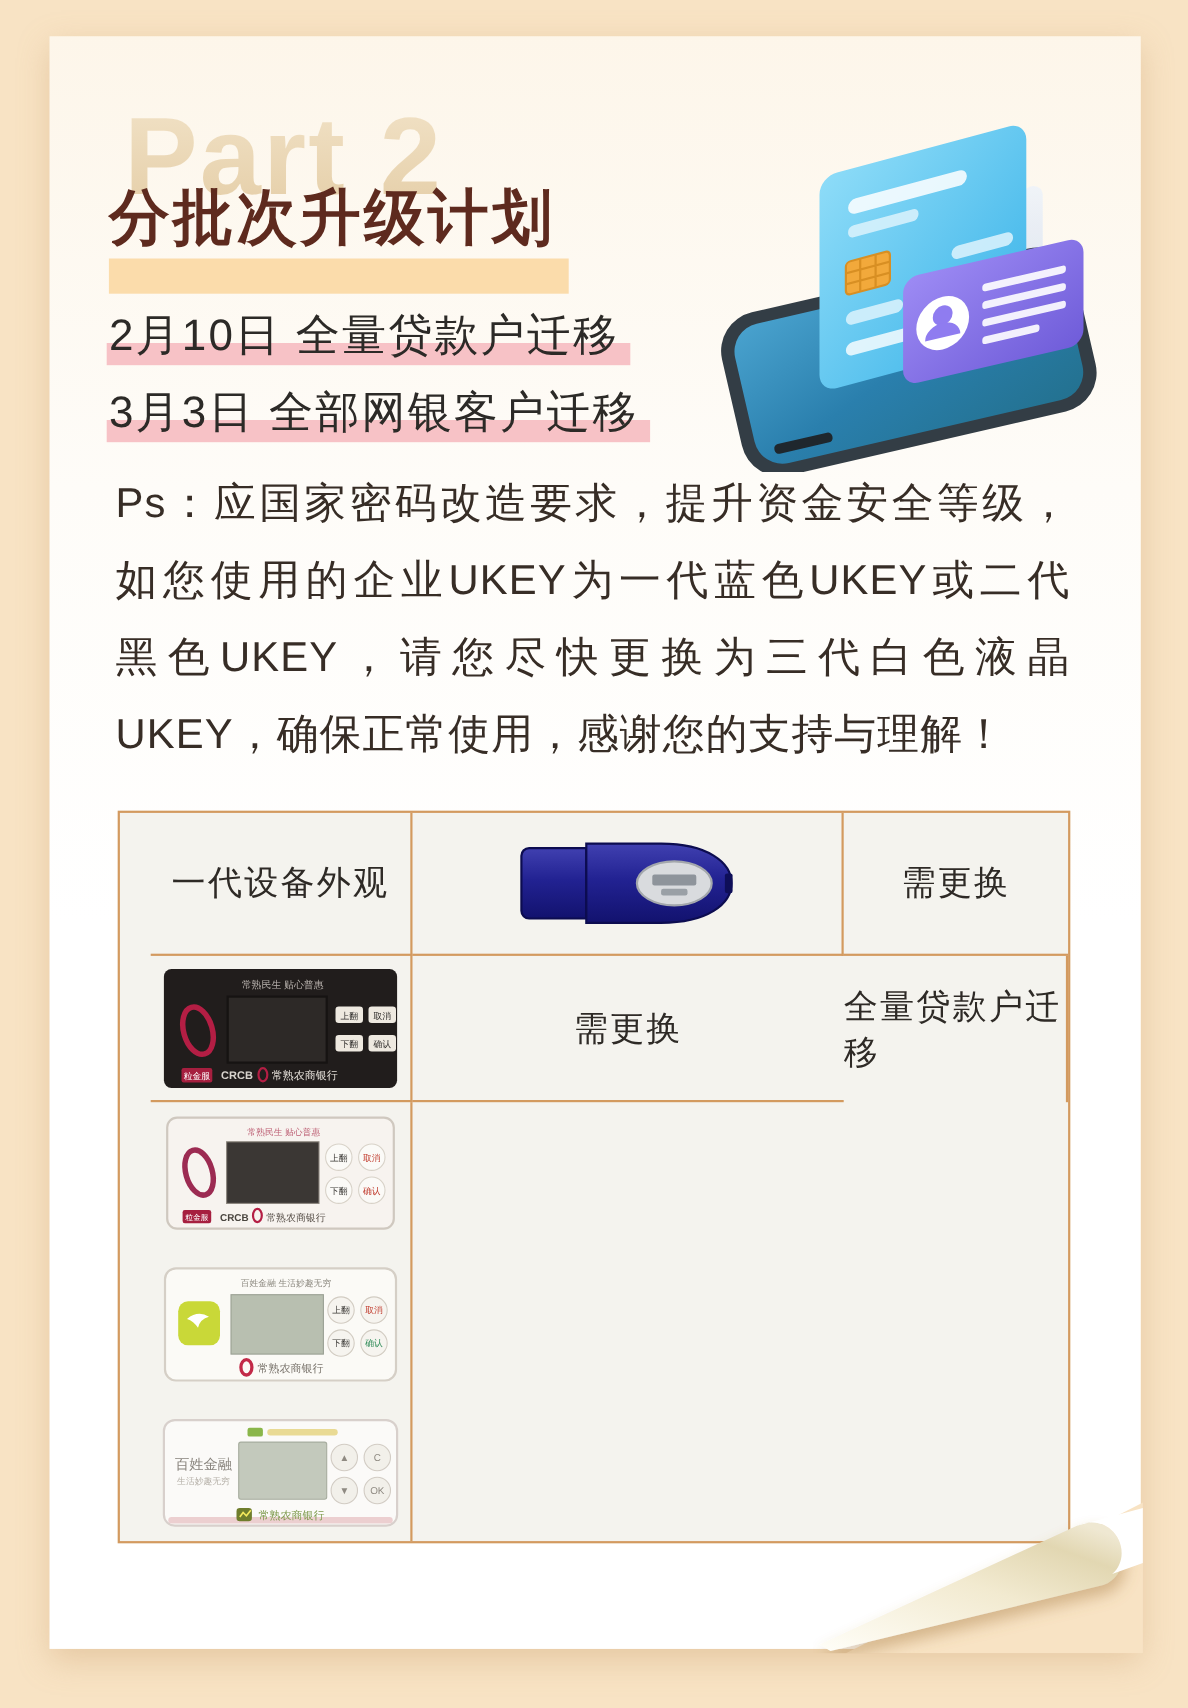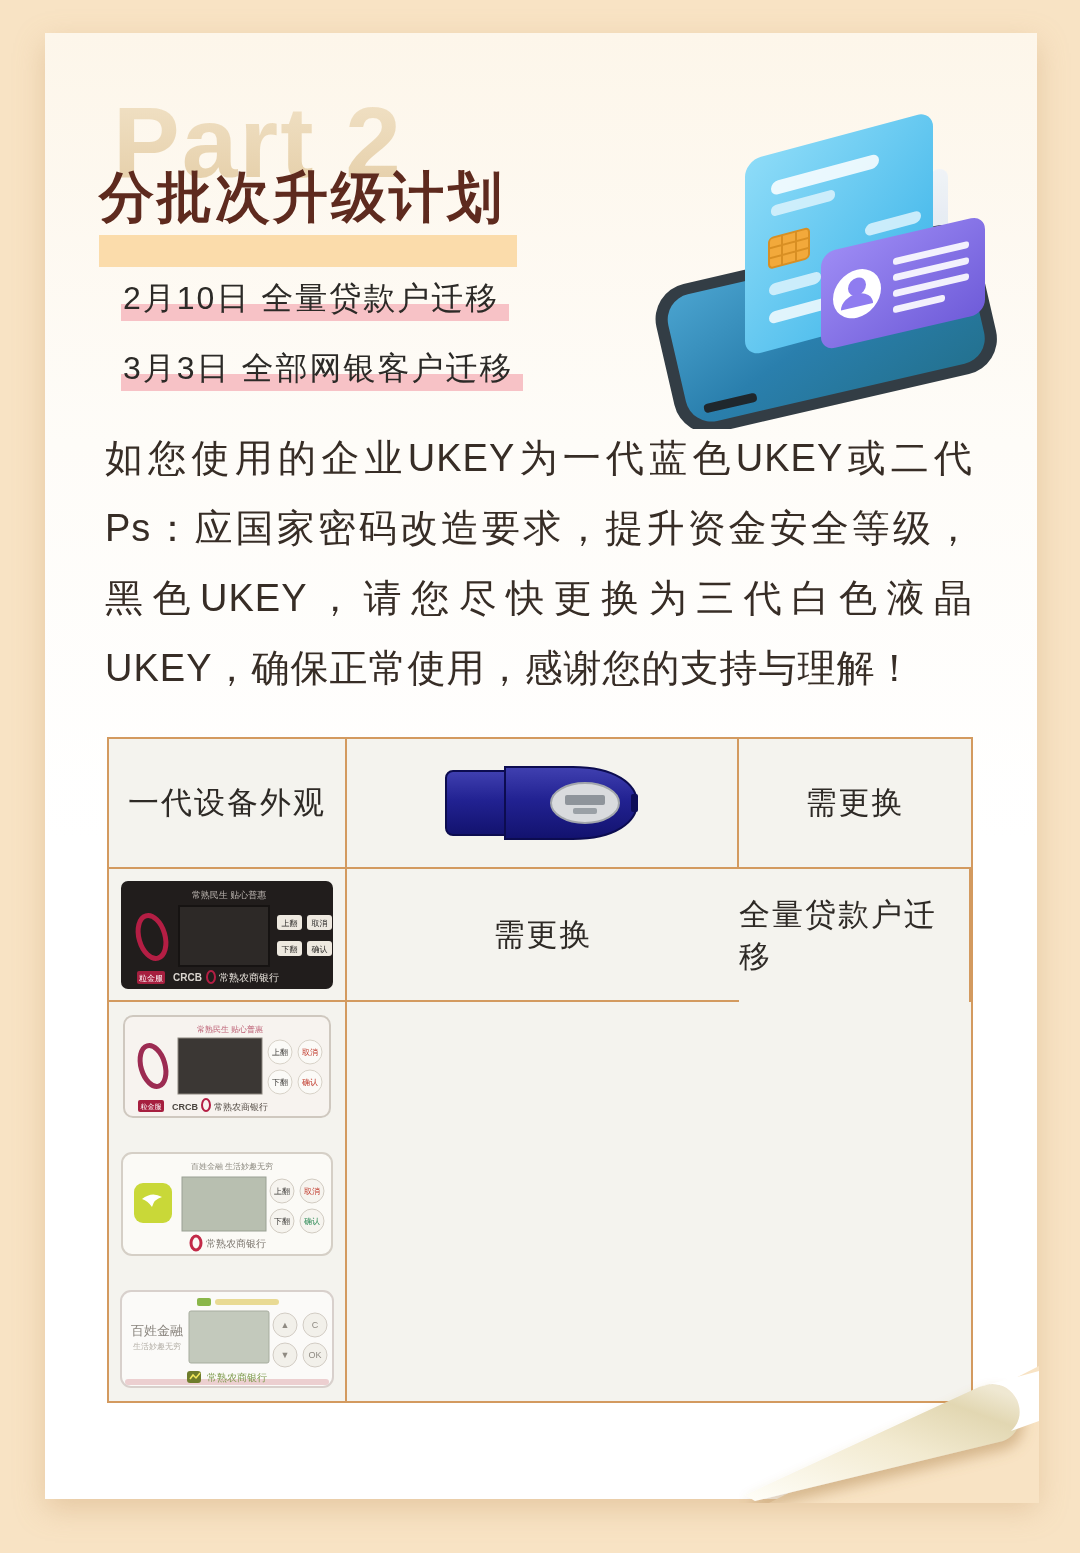"2月10日 全量贷款户迁移" .date-line { font-size: 32px -> 40px; left: 76px -> 52px }
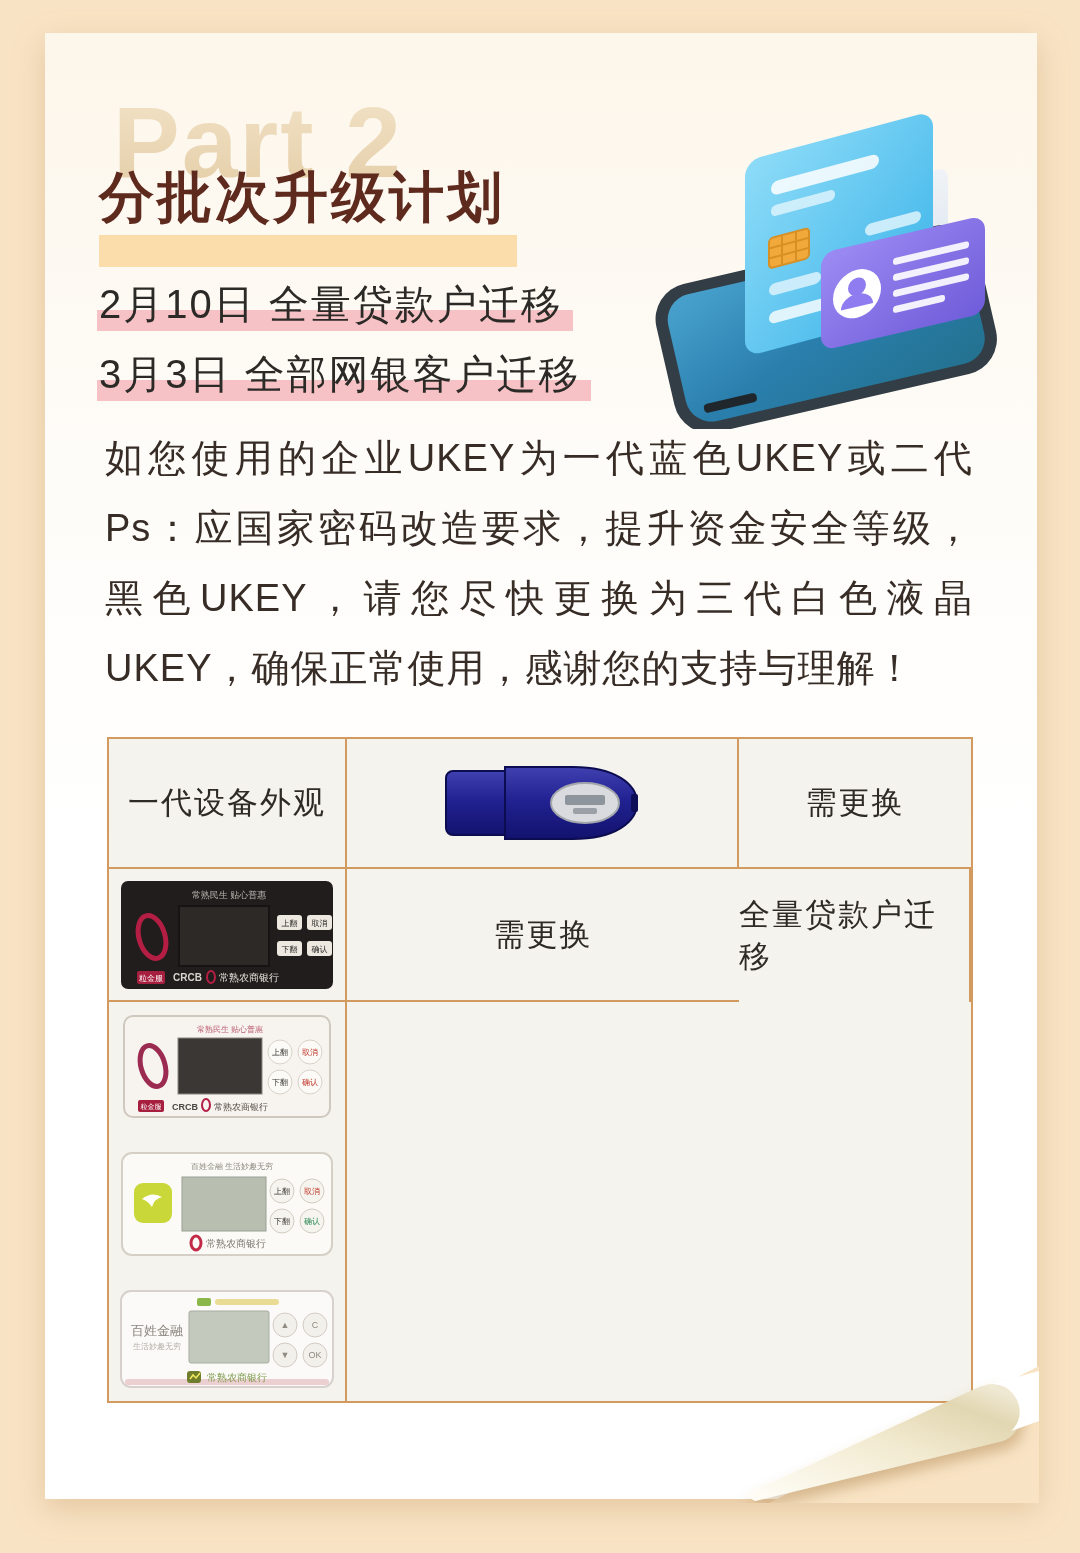"如您使用的企业UKEY为一代蓝色UKEY或二代" div.jl { order: before "Ps：应国家密码改造要求，提升资金安全等级，" -> after "Ps：应国家密码改造要求，提升资金安全等级，" }
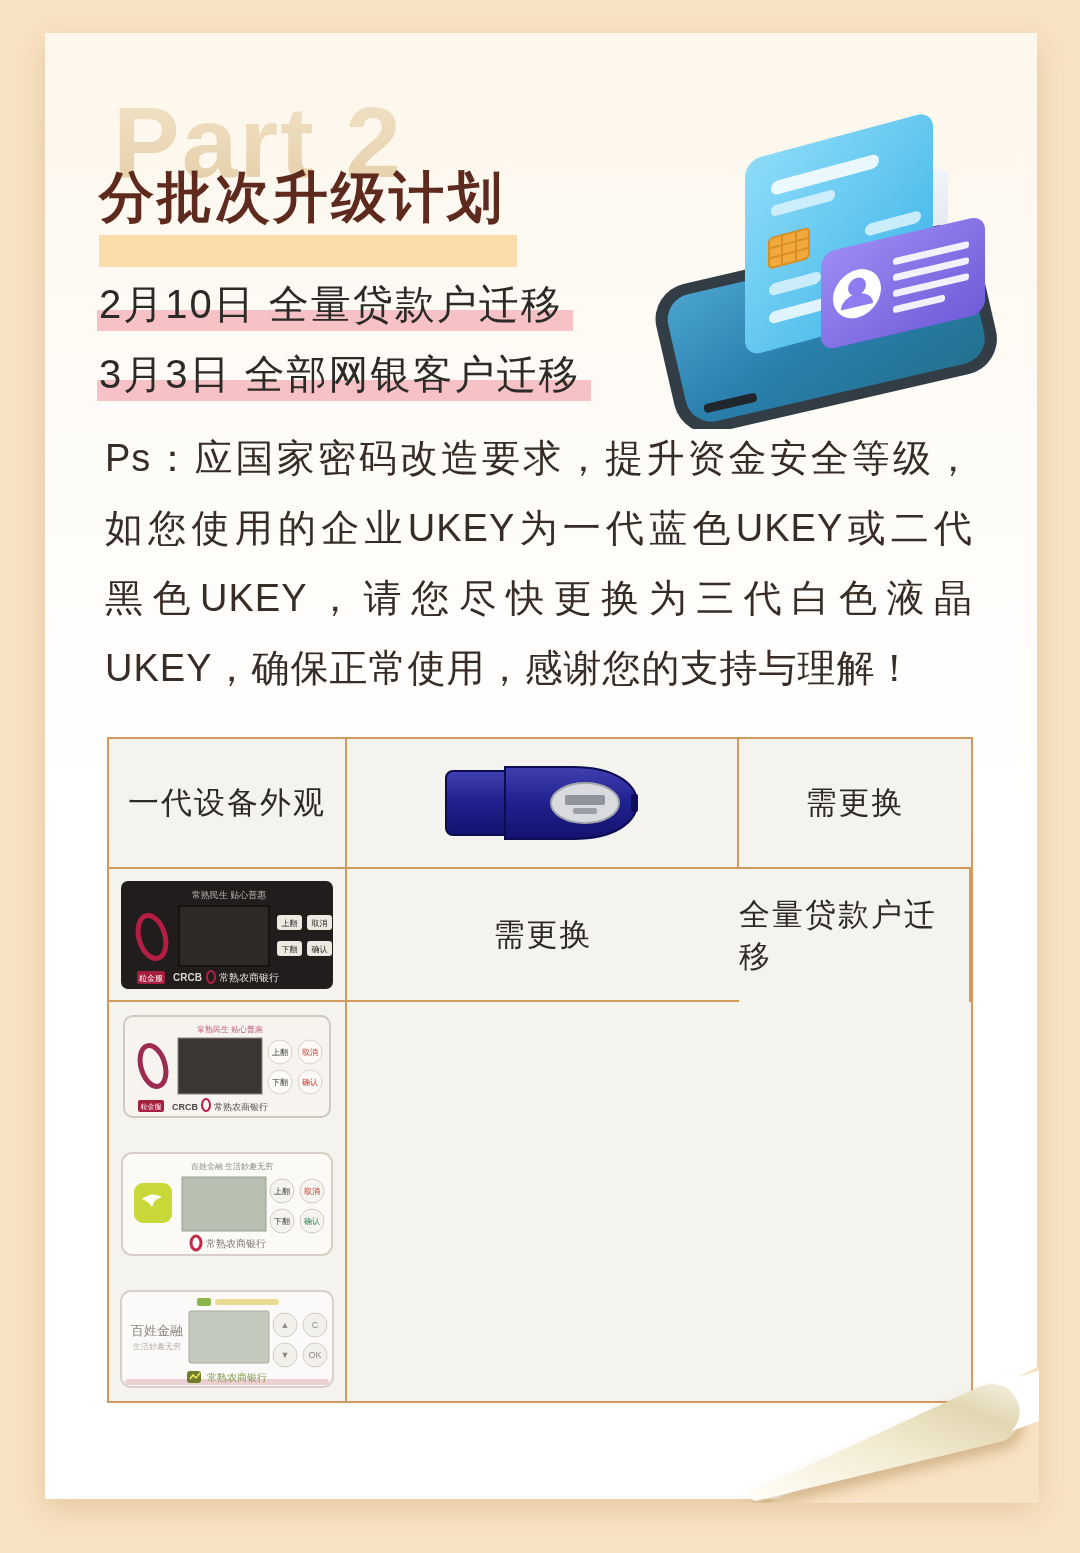"一代设备外观" .dev-table { padding-left: none -> 28px }
